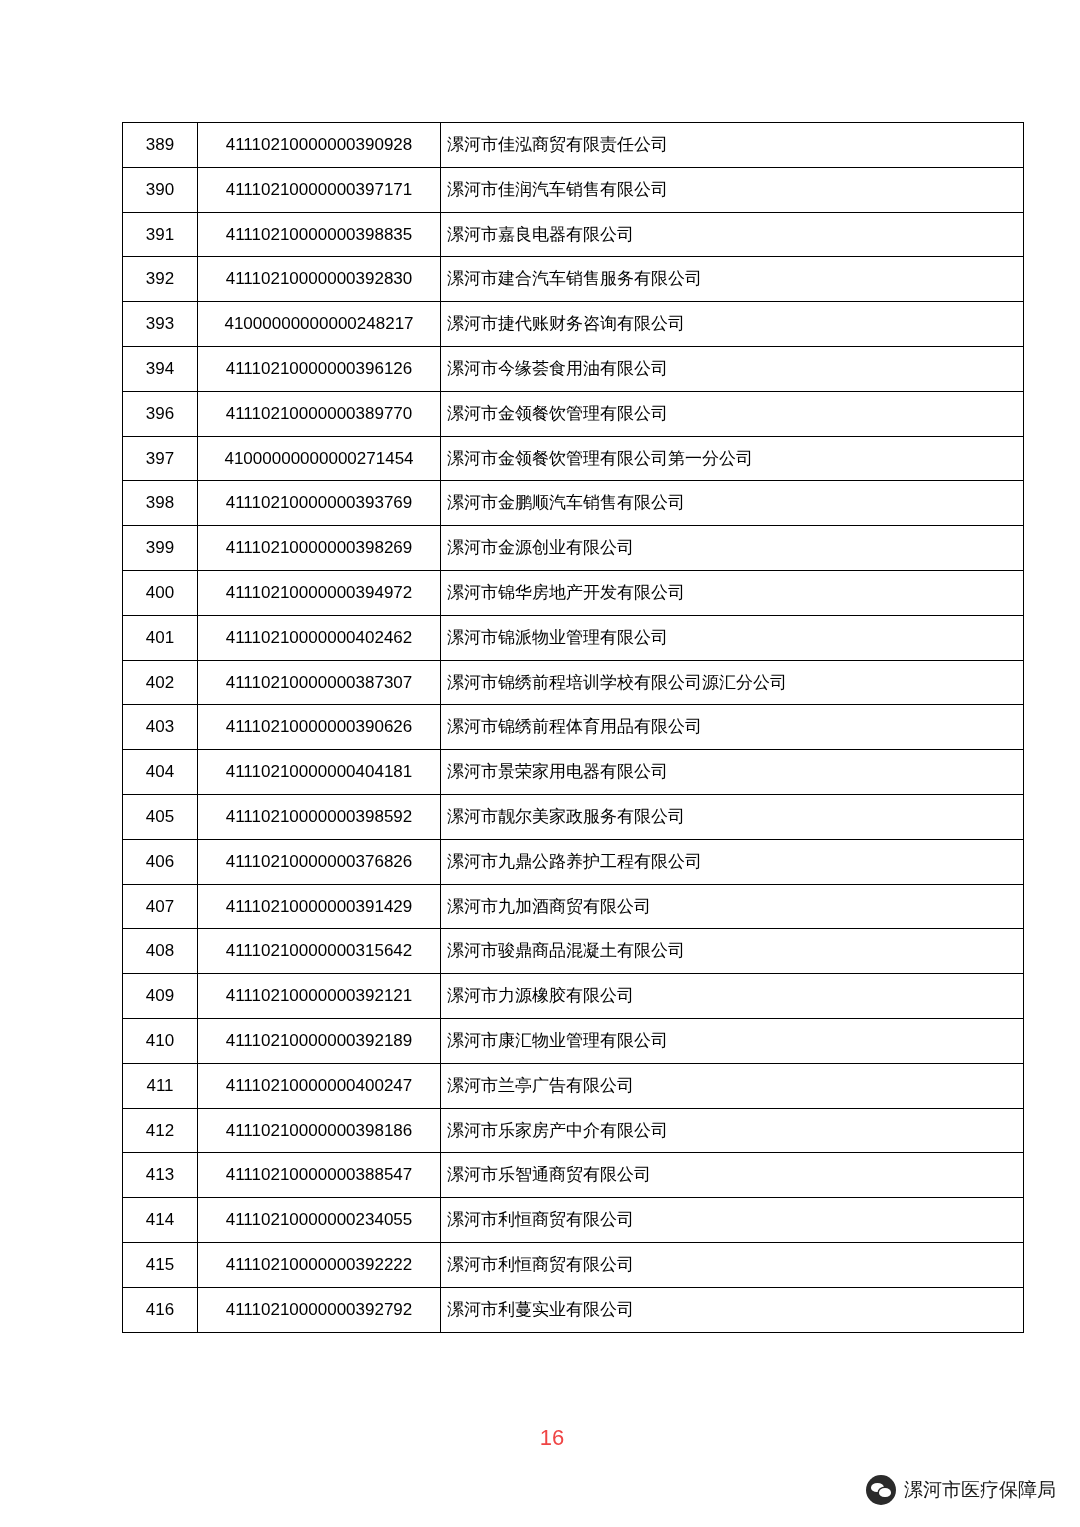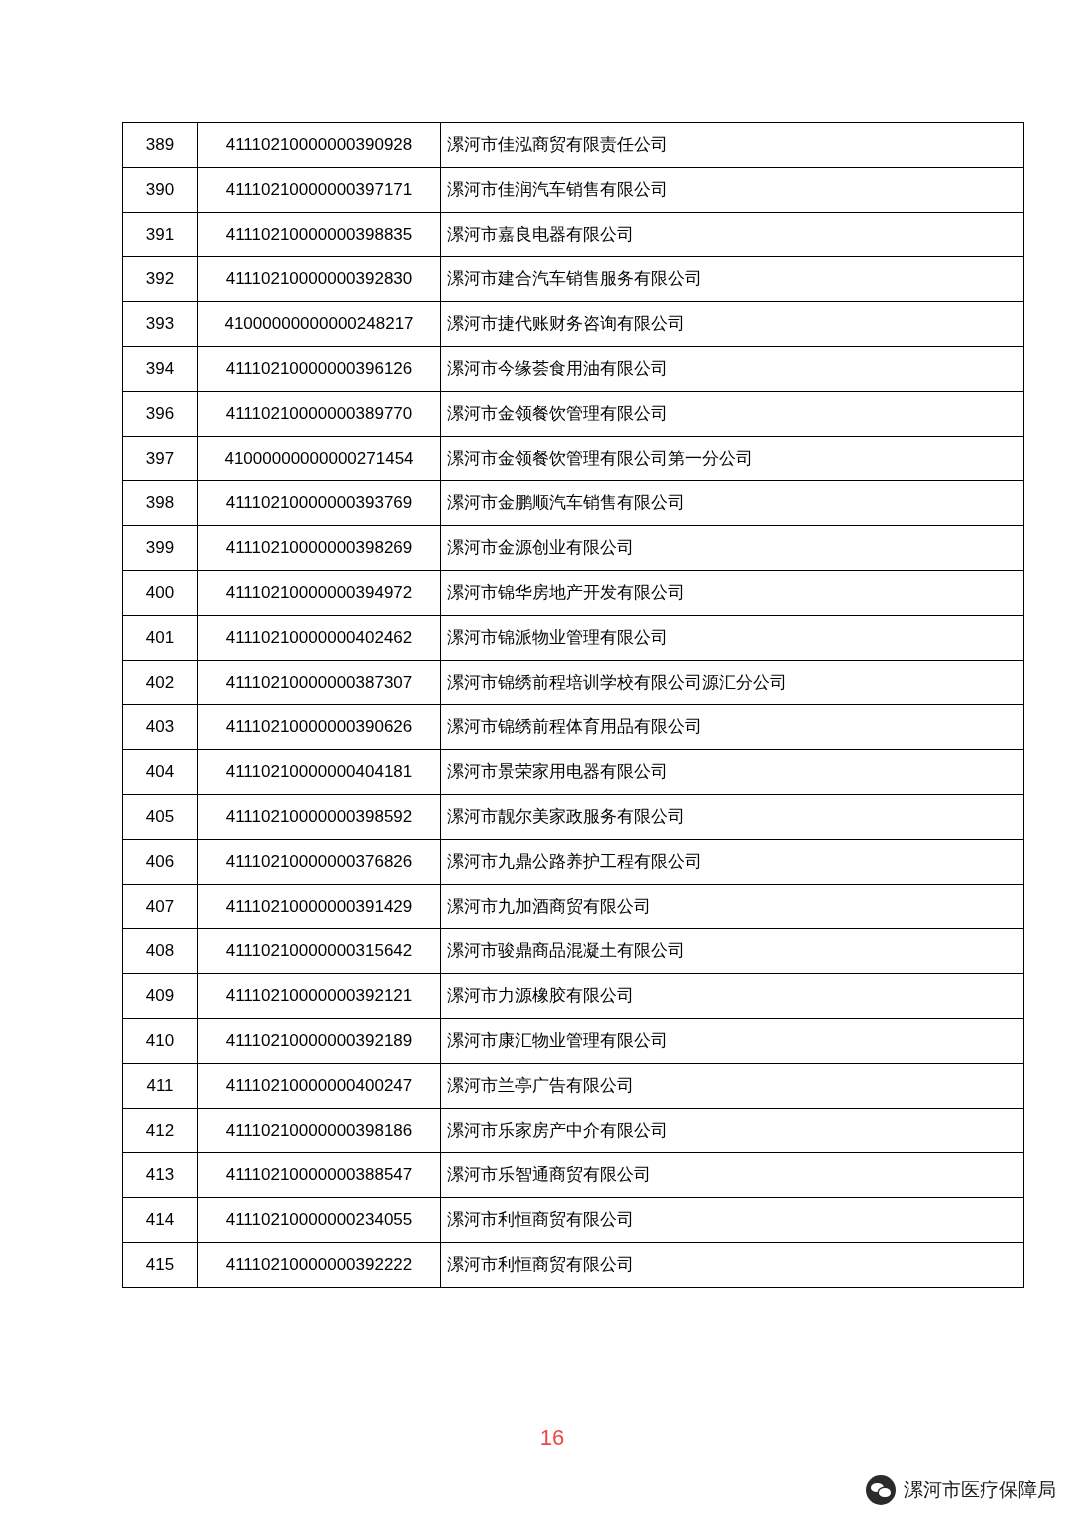"416" tr { html: none -> <tr> <td>416</td> <td>41110210000000392792</td> <td>漯河市利蔓实业有限公司</td> </tr> }
